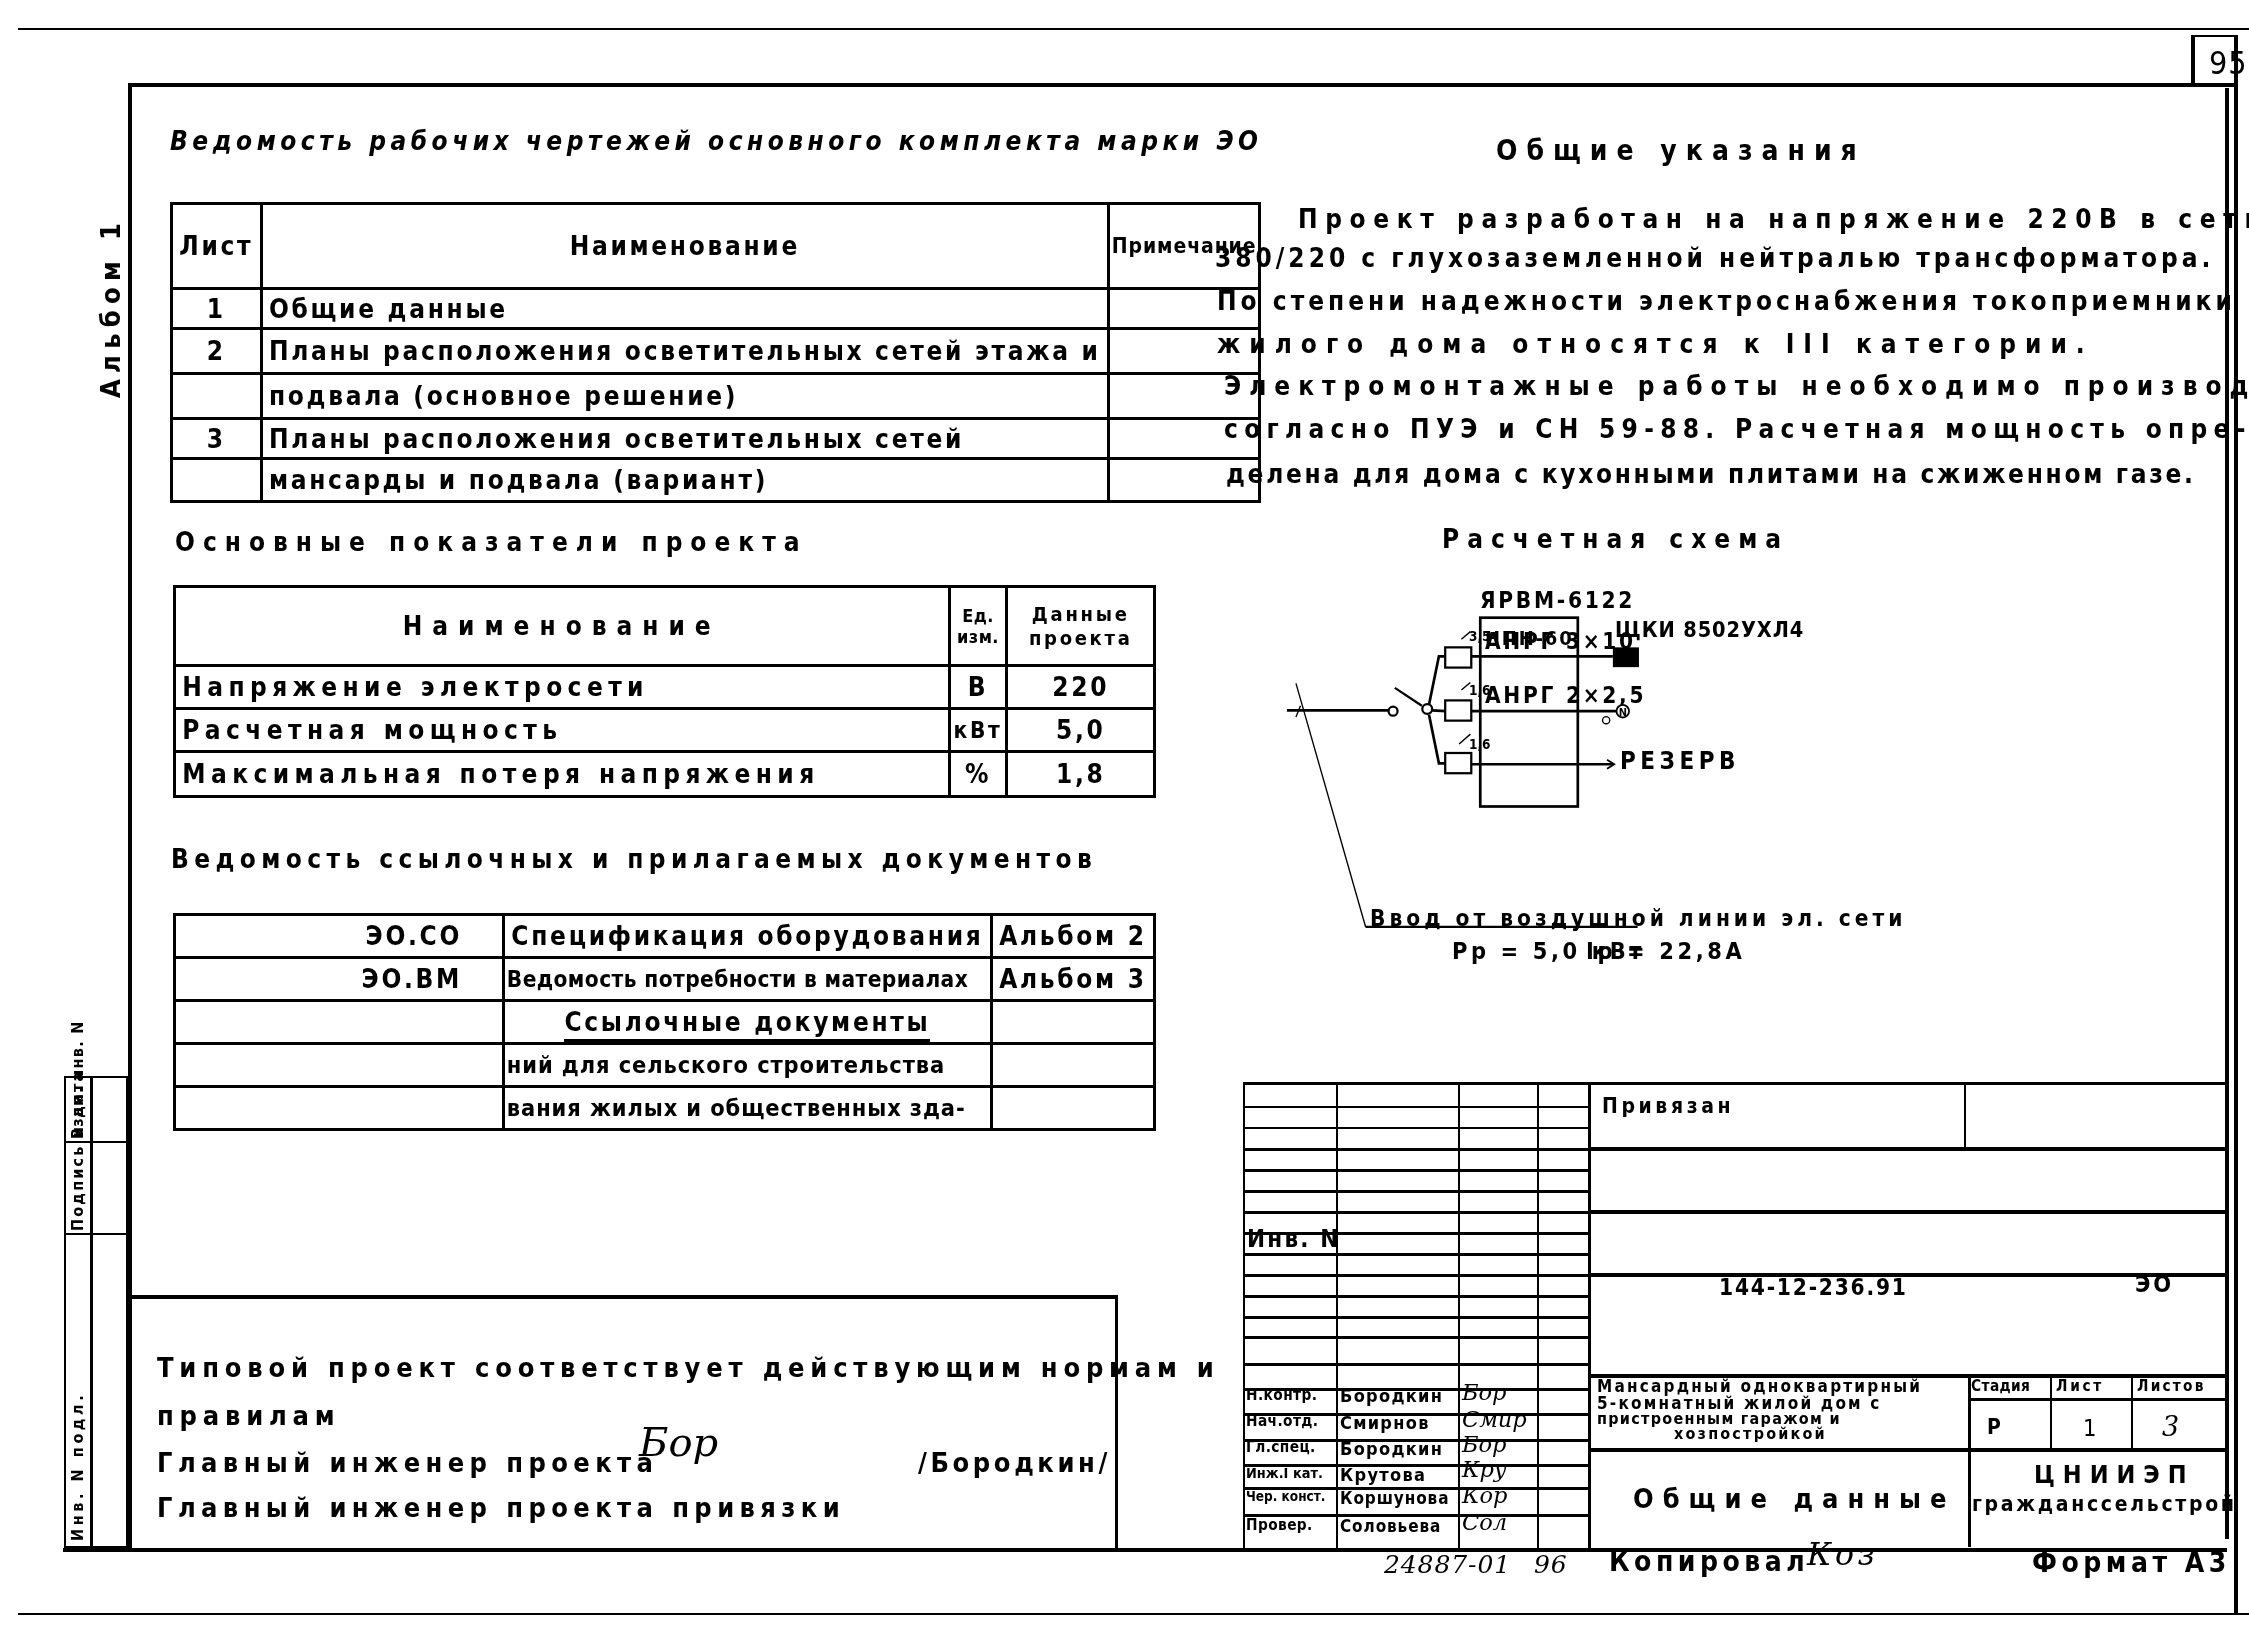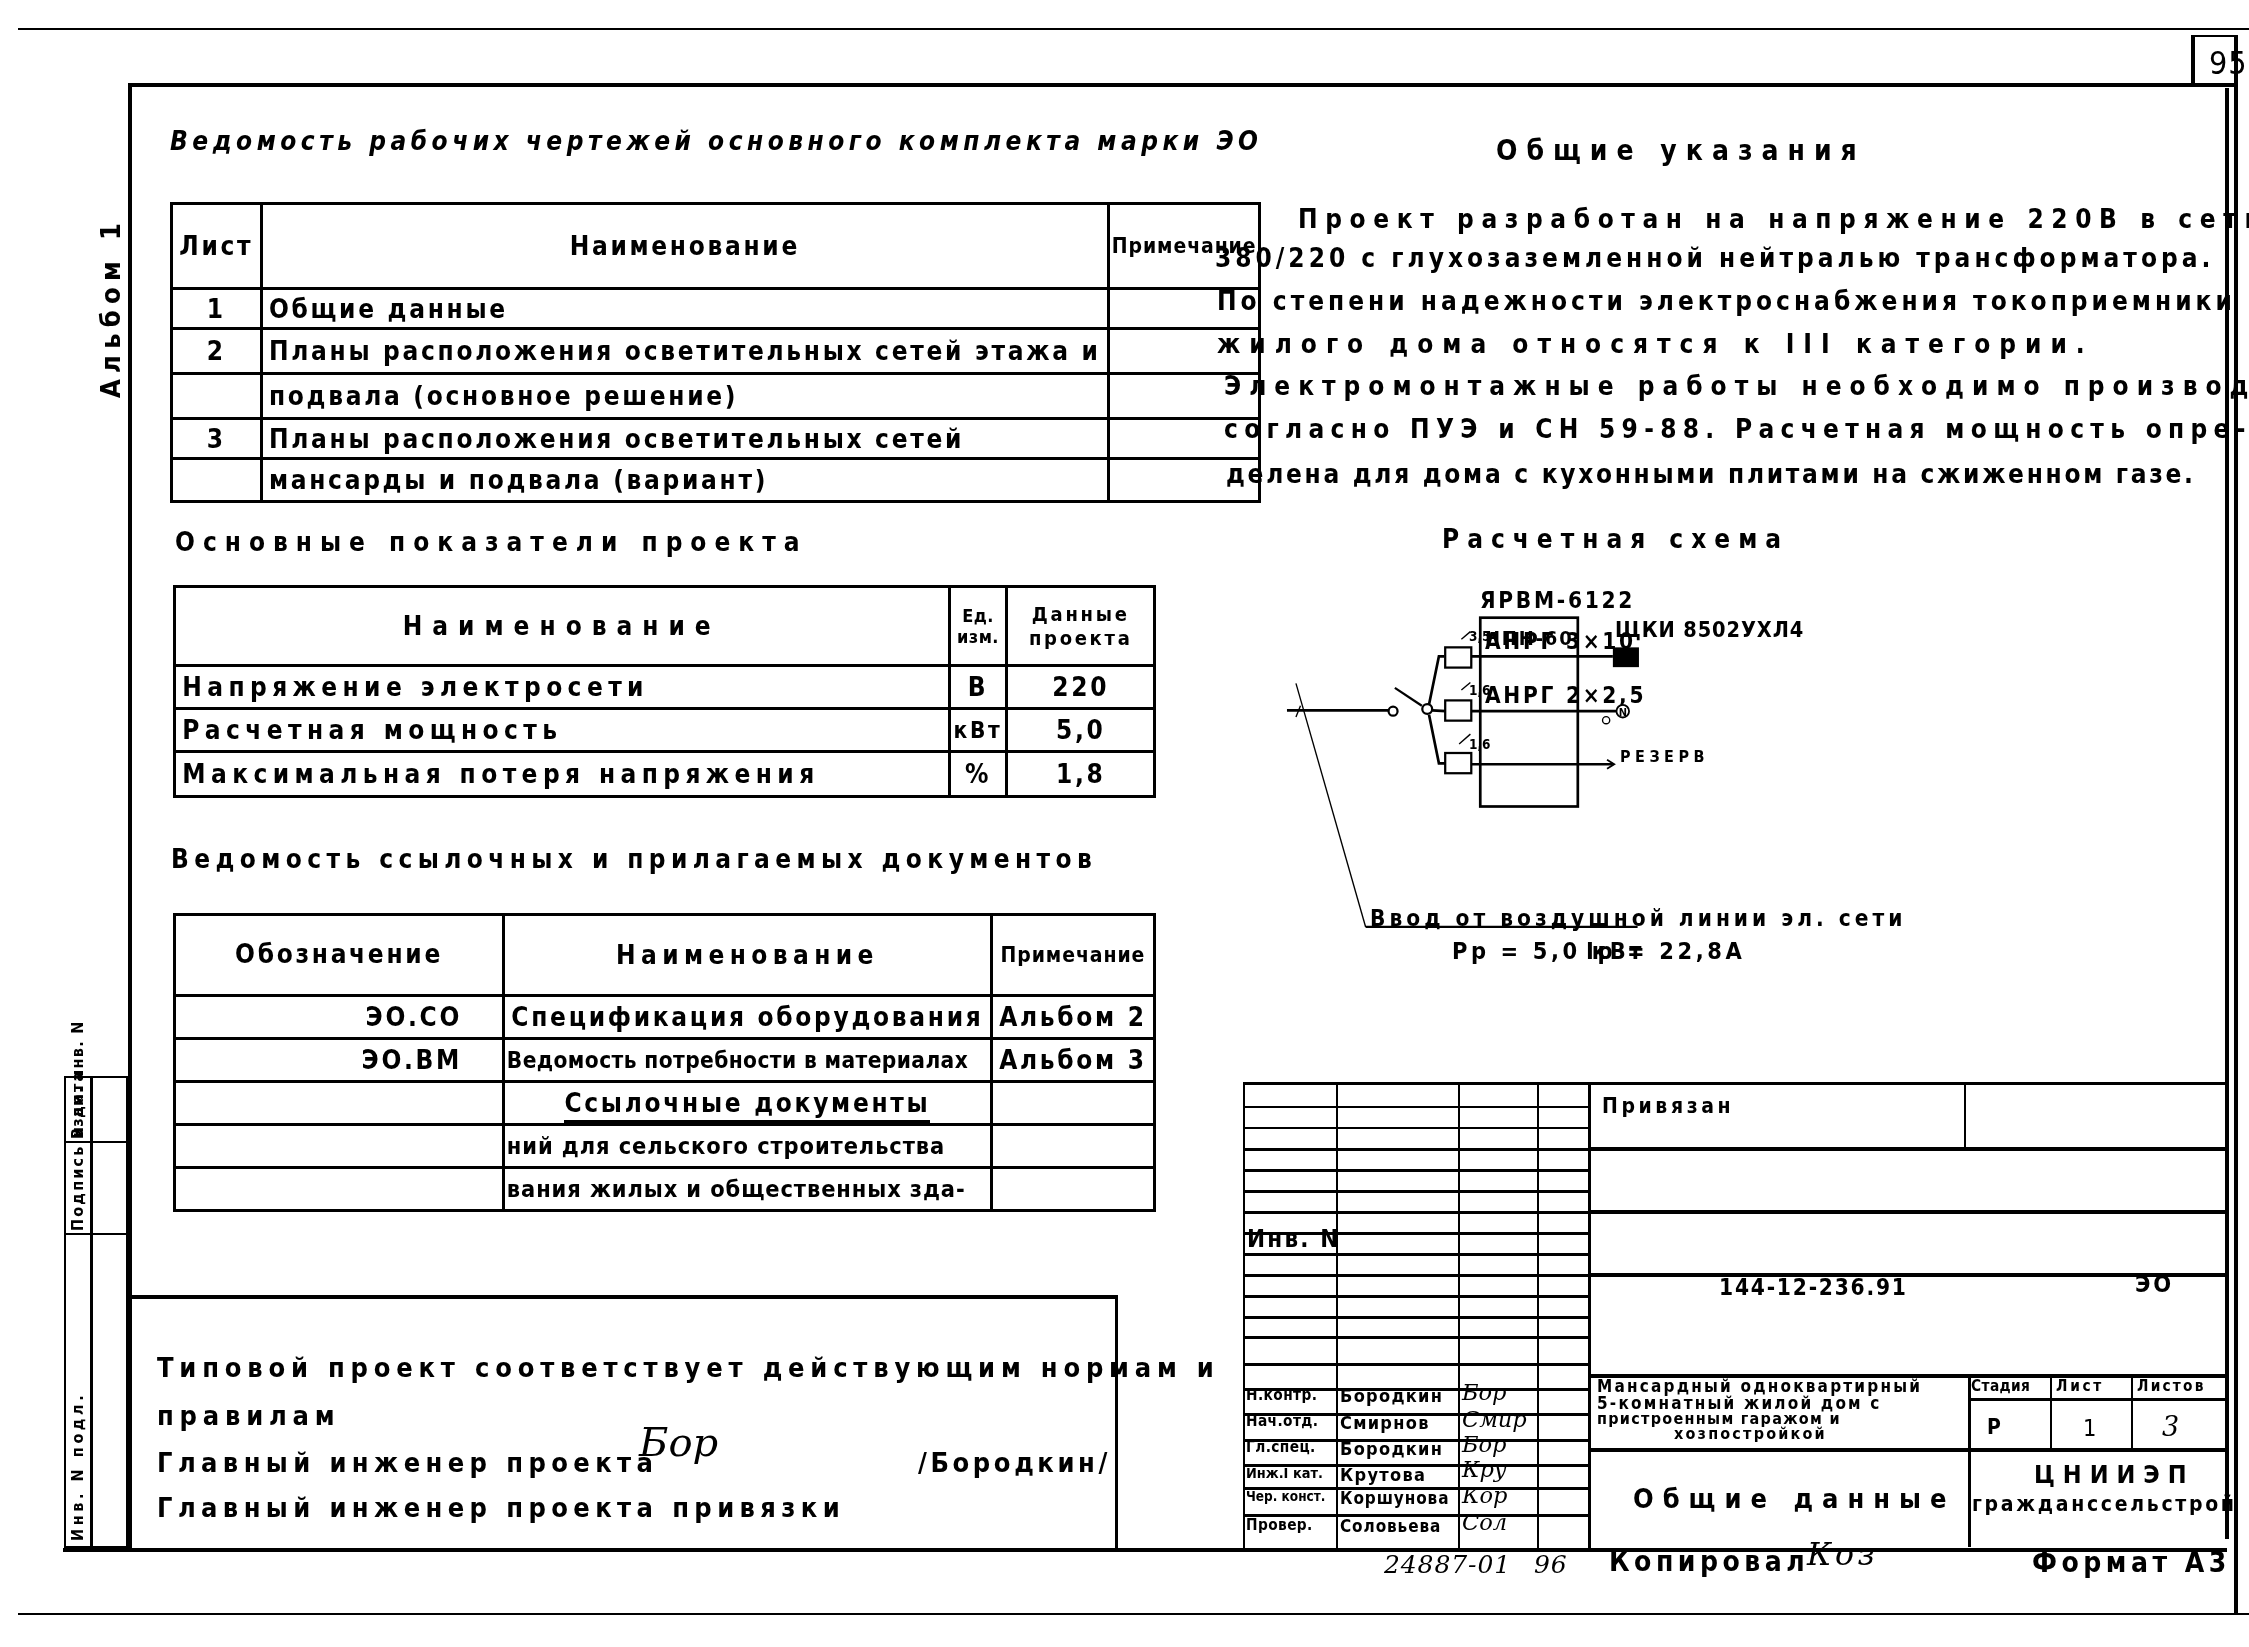"РЕЗЕРВ" div.t { font-size: 16px -> 24px }
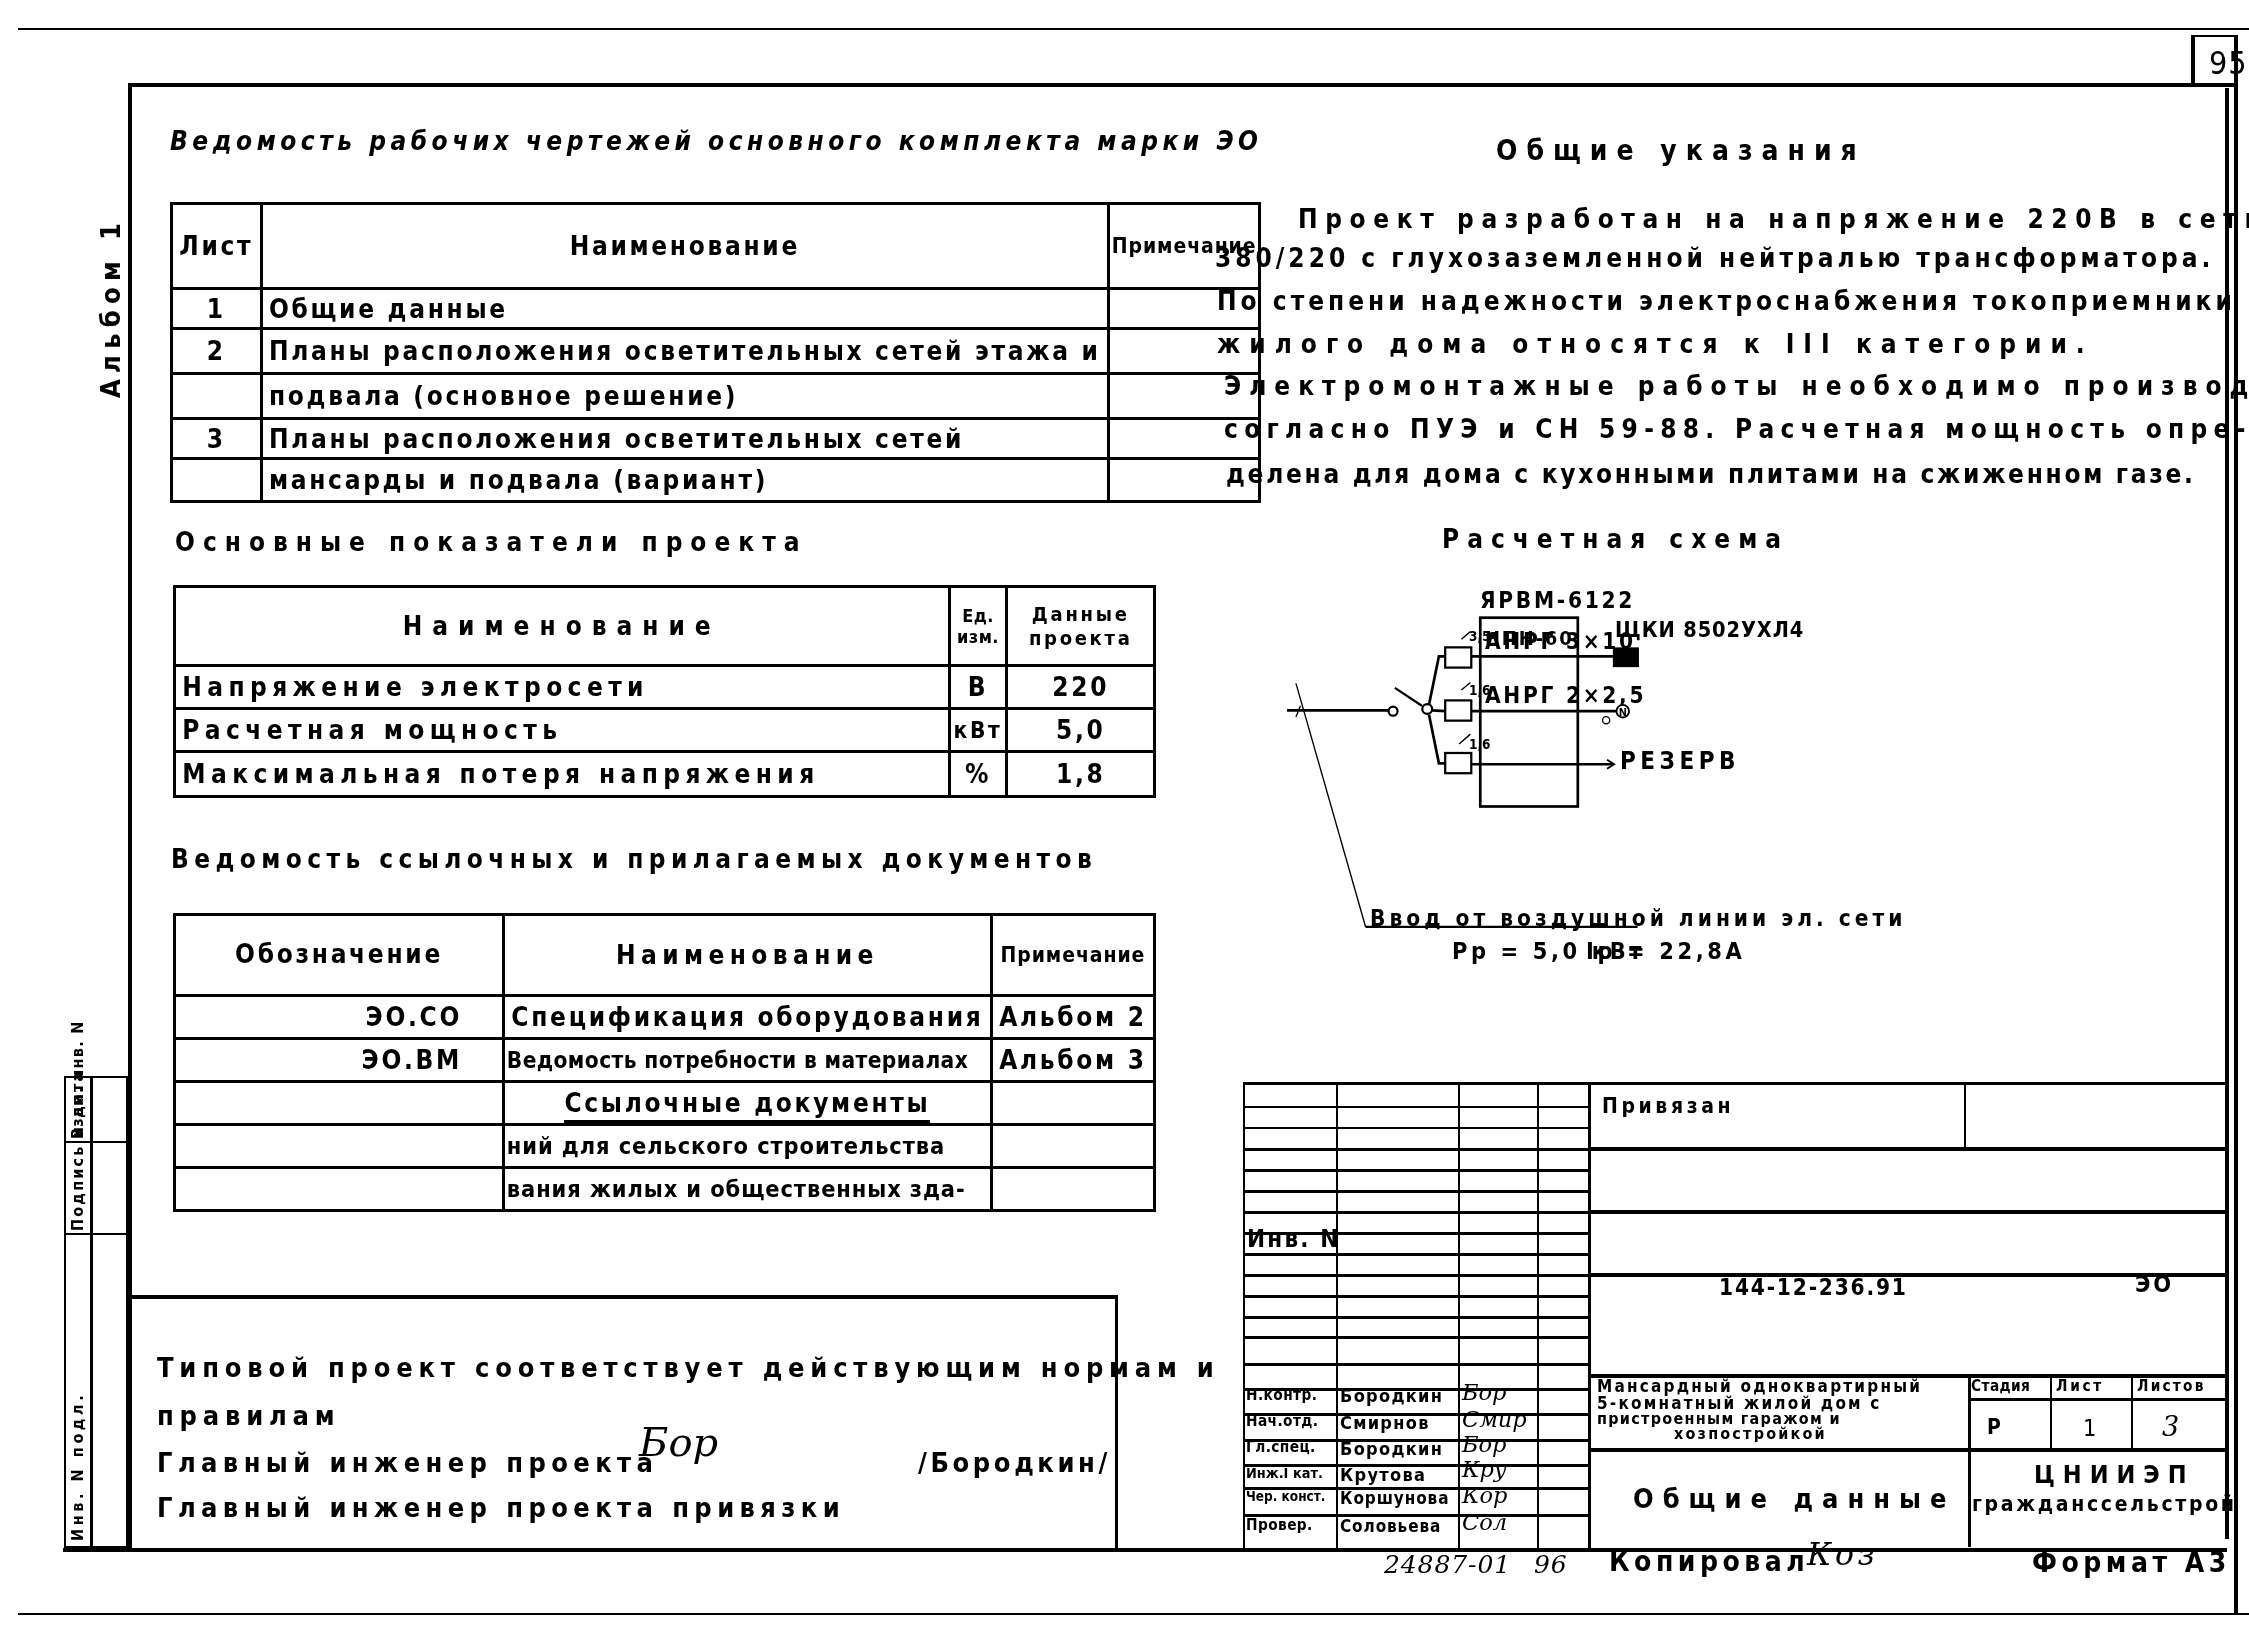"Обозначение" tr { html: <tr> <td>Обозначение</td> <td>Наименование</td> <td>Примечание</td> </tr> -> none }
